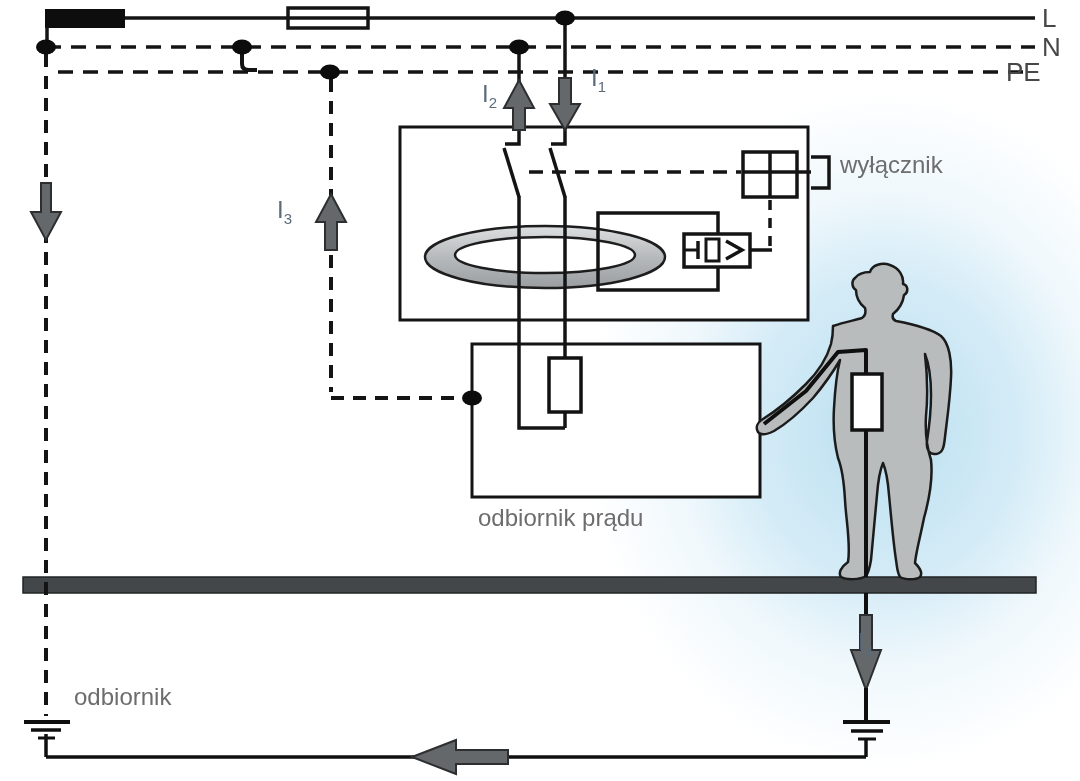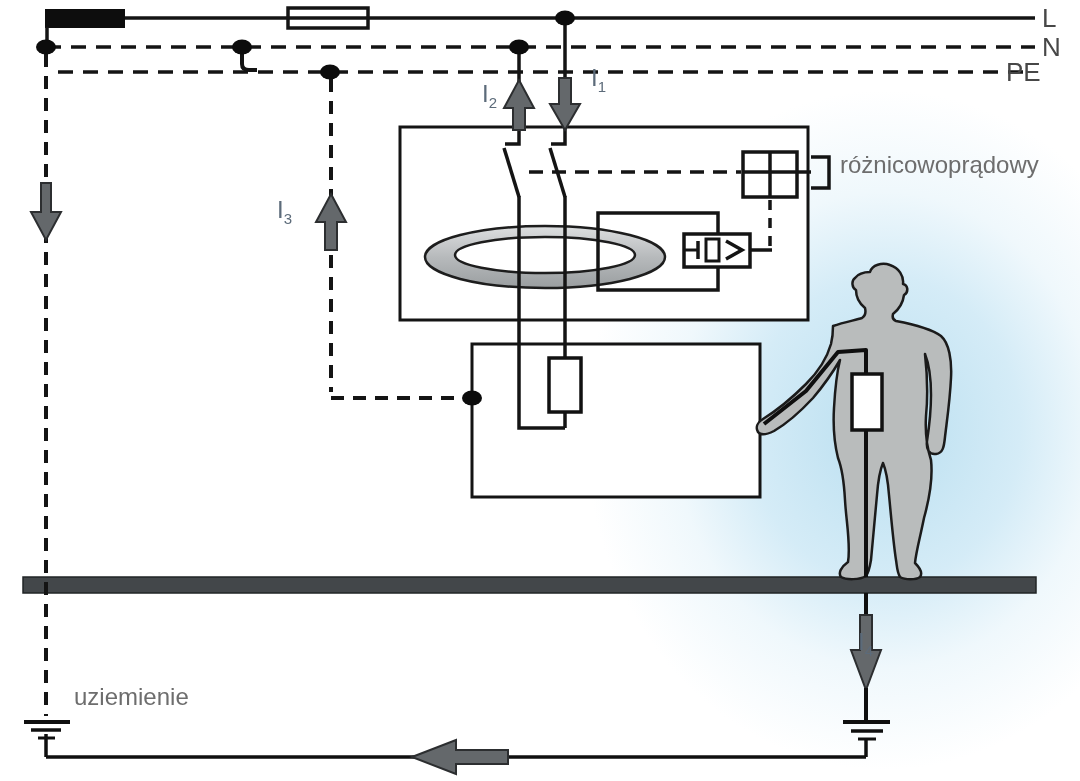"wyłącznik" div { html: none -> <div>wyłącznik</div> }
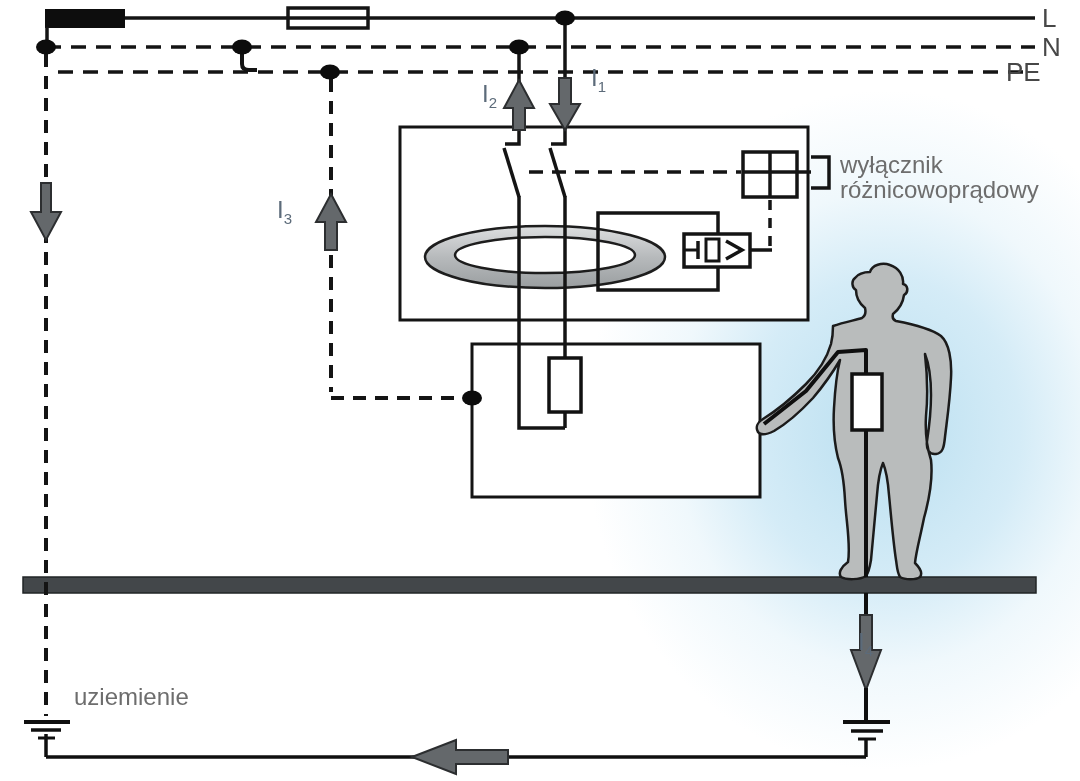"różnicowoprądowy" div { html: <div>różnicowoprądowy</div> -> none }
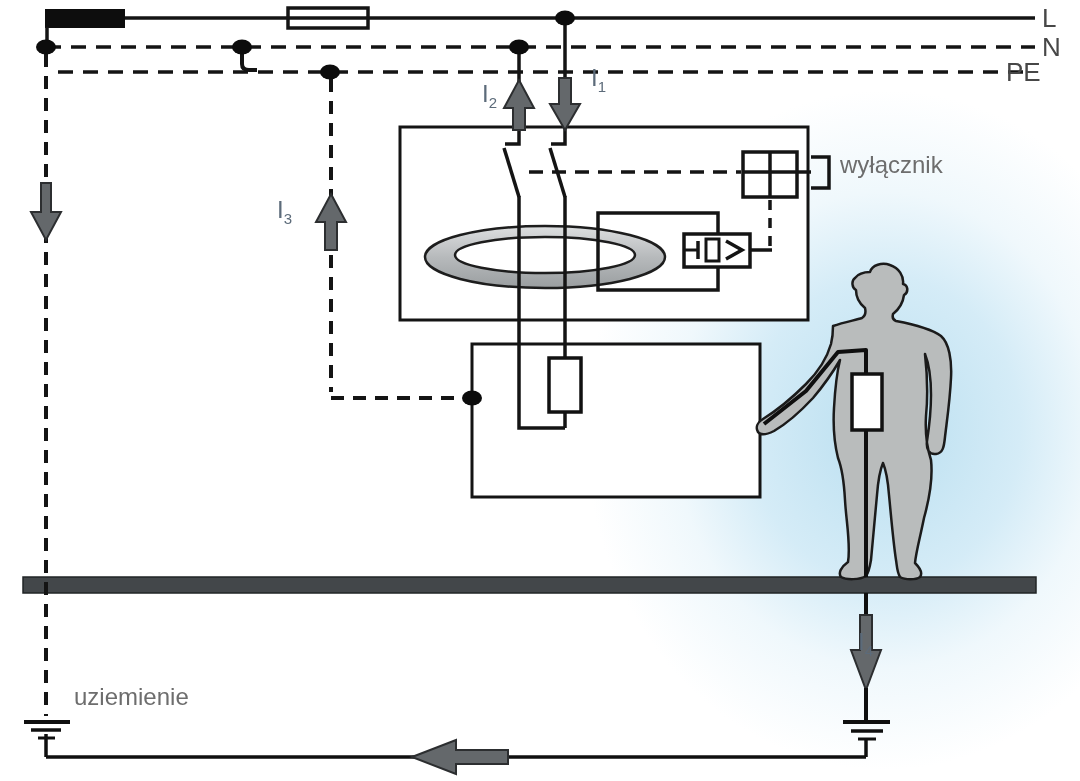"odbiornik prądu" div.lbl { html: none -> <div>odbiornik prądu</div> }
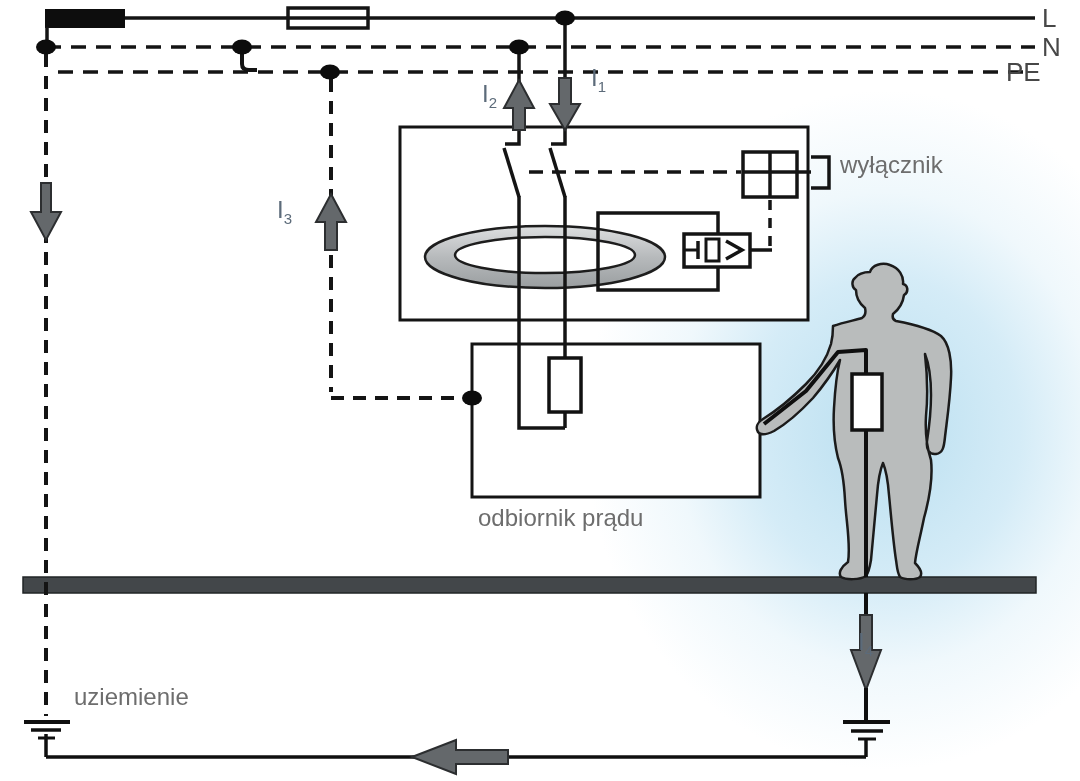"uziemienie" div.lbl { text: uziemienie -> odbiornik }
